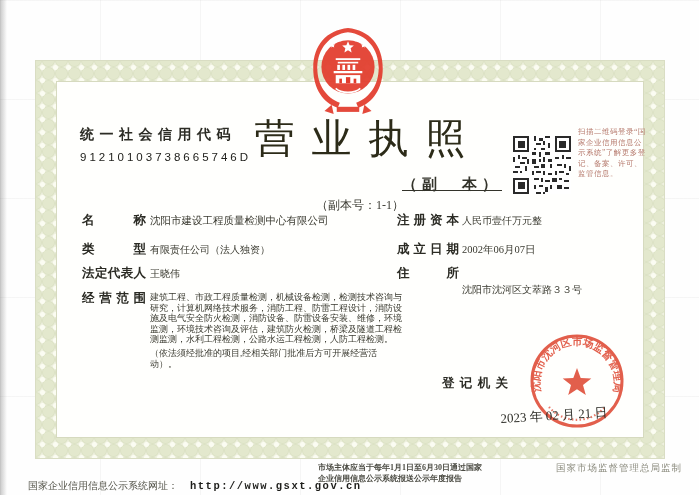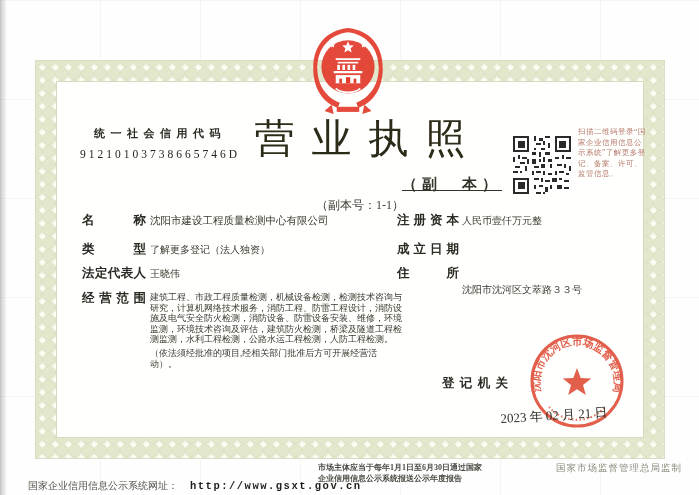"统一社会信用代码" .credit-label { font-size: 11px -> 14px; text-align: center -> none }
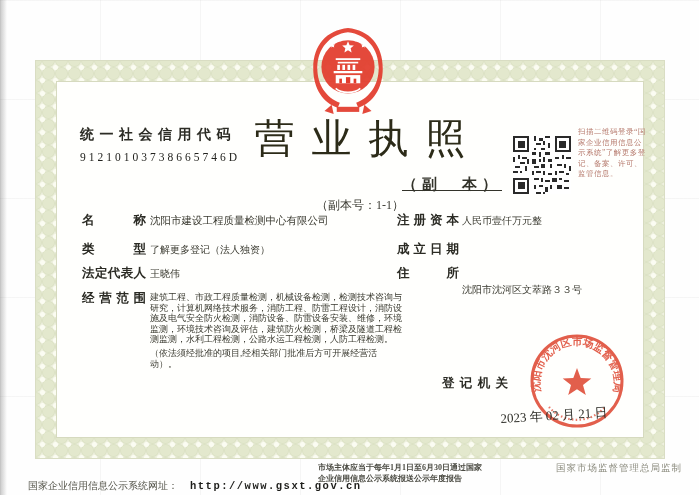"91210103738665746D" .credit-code { font-family: Liberation Serif, serif -> Liberation Sans, sans-serif }
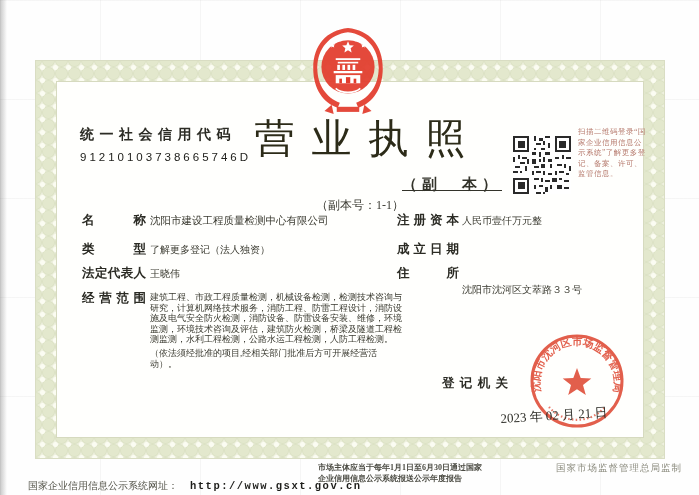"了解更多登记（法人独资）" div.fvalue { text: 了解更多登记 -> 有限责任公司 }
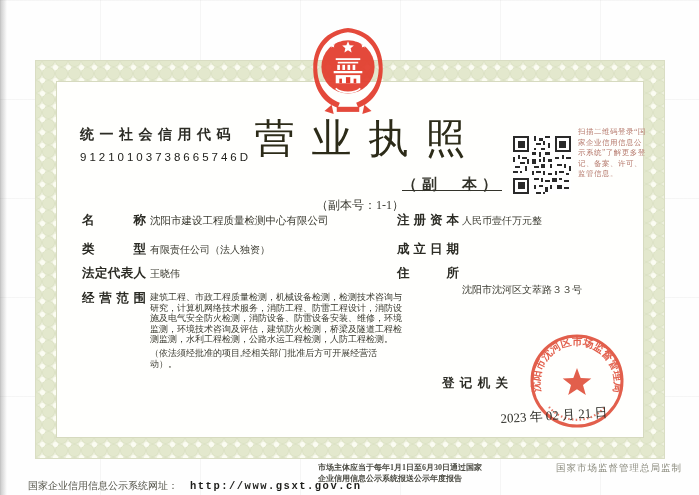"2002年06月07日" div.fvalue { html: none -> <div>2002年06月07日</div> }
